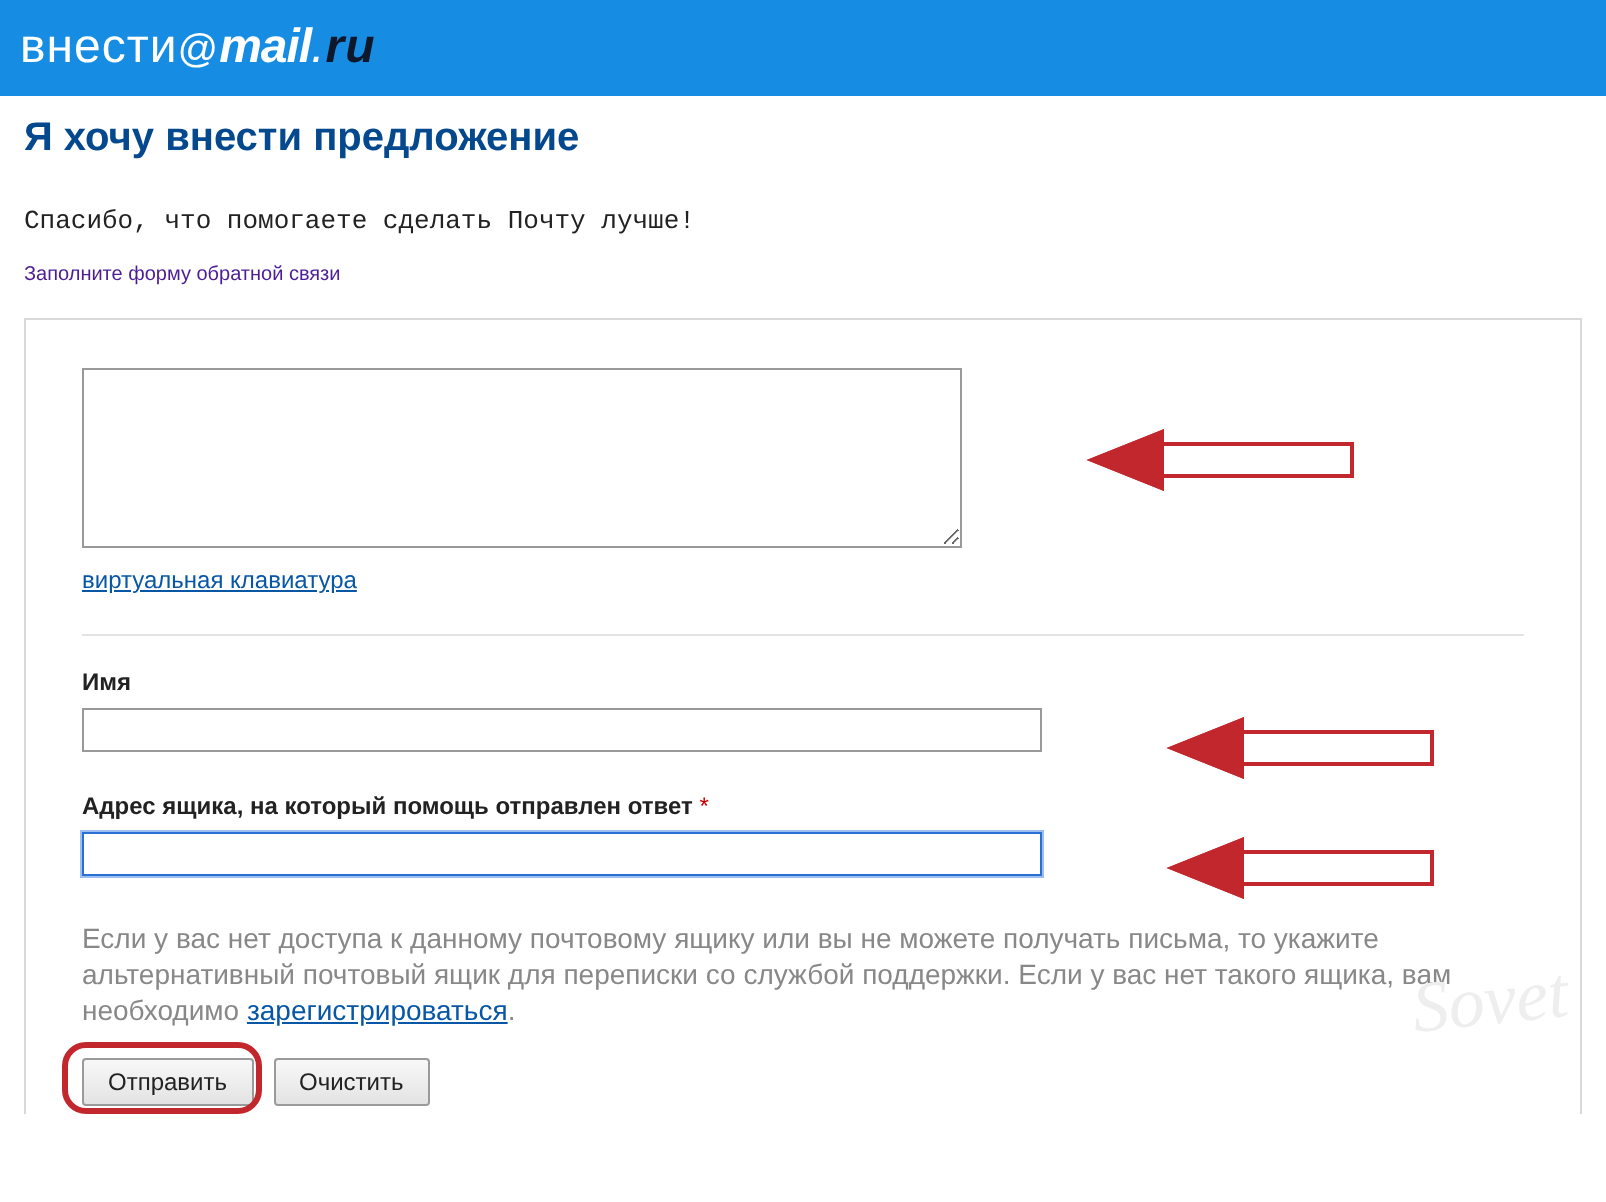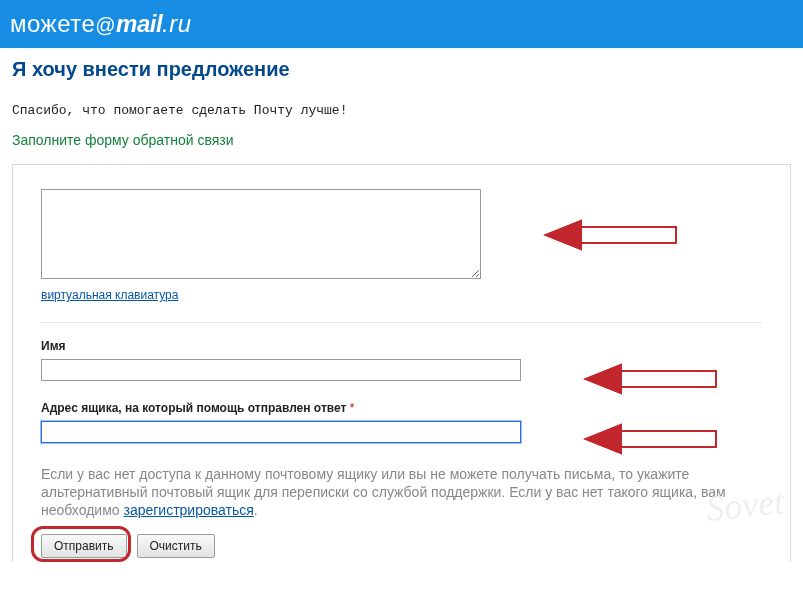"можете" span.help { text: можете -> внести }
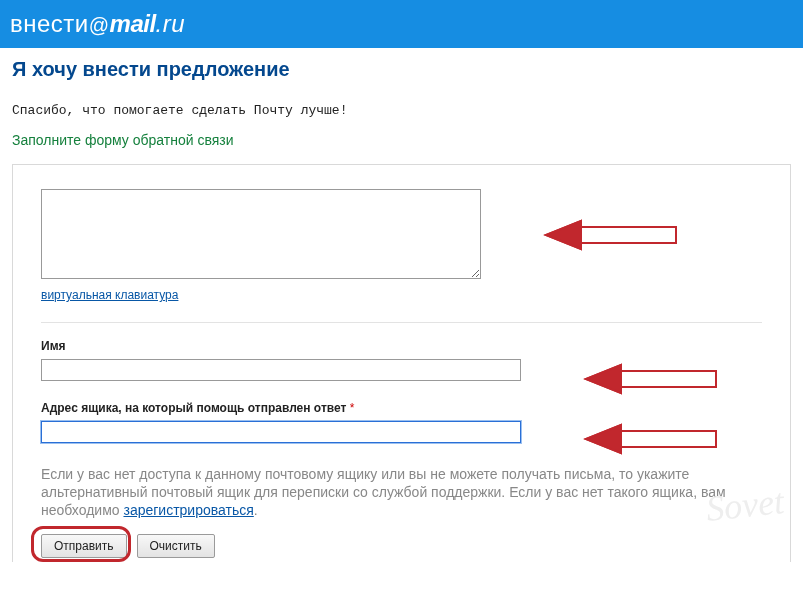"ru" .logo .ru { color: #ffffff -> #0f172a; font-weight: none -> bold }
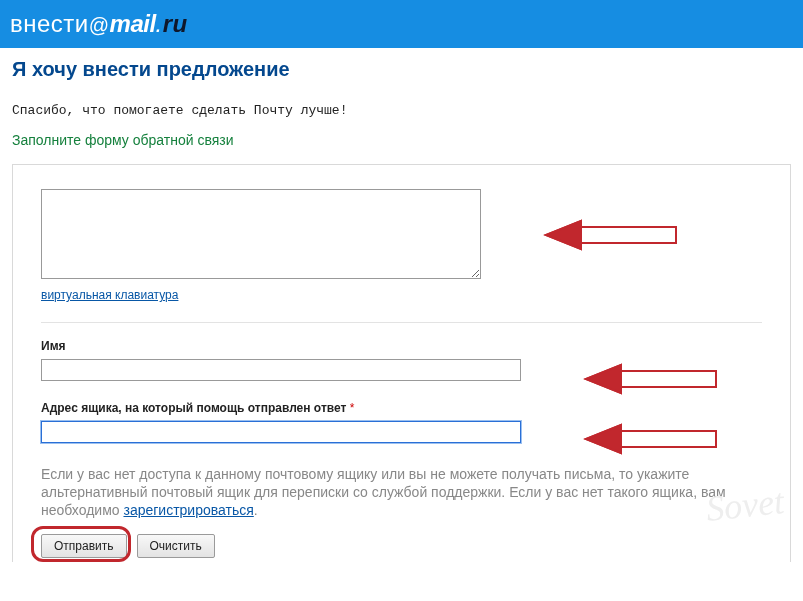"Заполните форму обратной связи" .sub { color: #15803d -> #4c1d95; font-size: 14px -> 10px }
